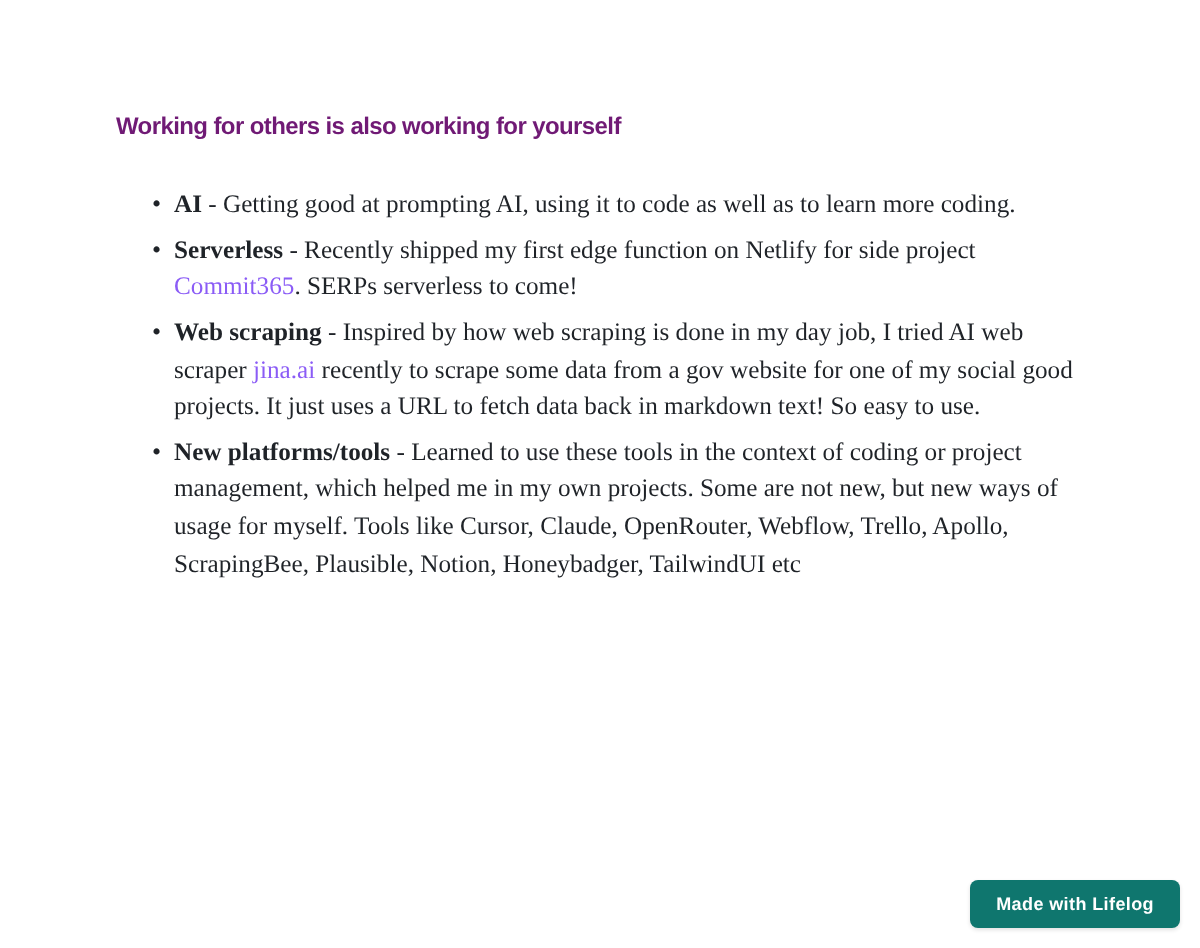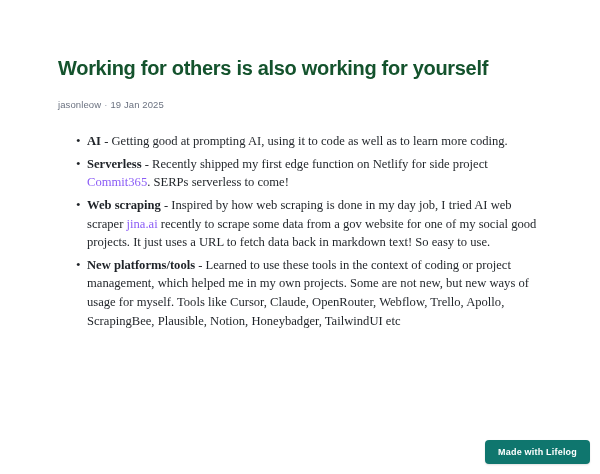"Working for others is also" .post-title { color: #14532d -> #701a75; font-size: 20px -> 12px }
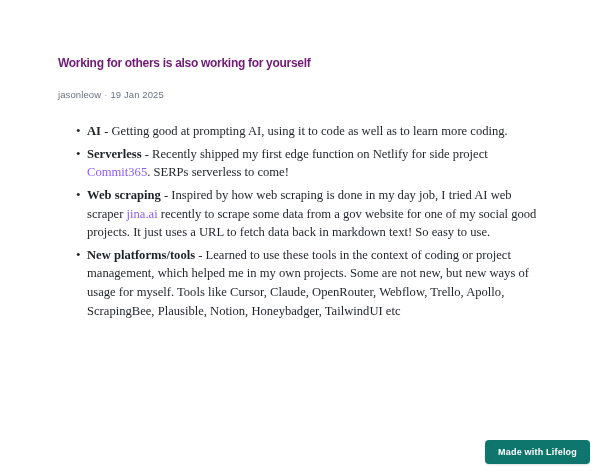"jasonleow · 19 Jan 2025" div.meta { html: <div> <span>jasonleow</span><span>·</span><span>19 Jan 2025</span> </div> -> none }
